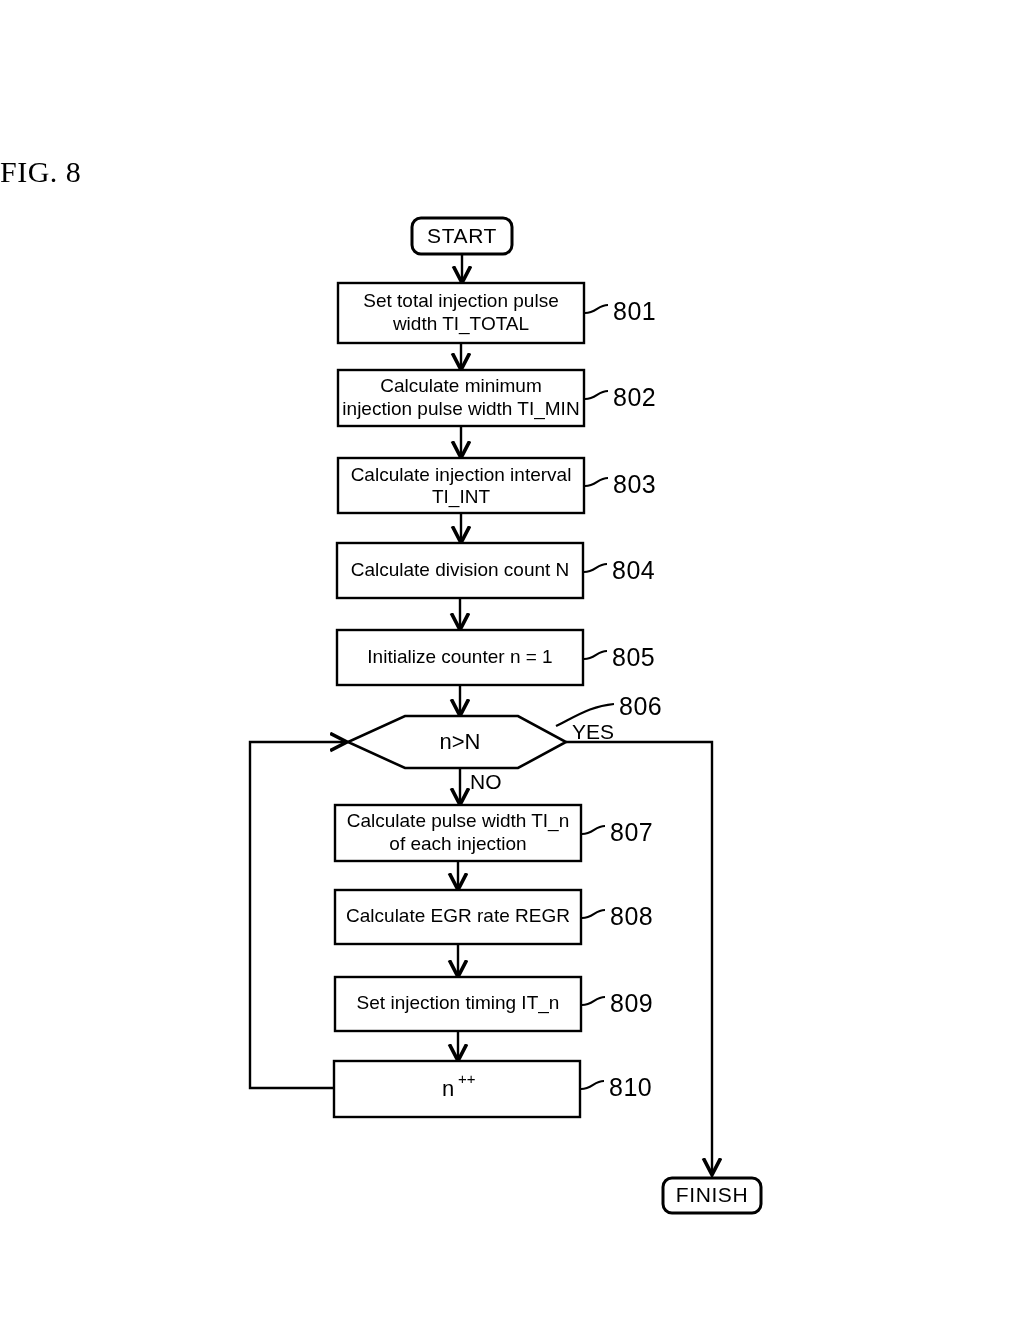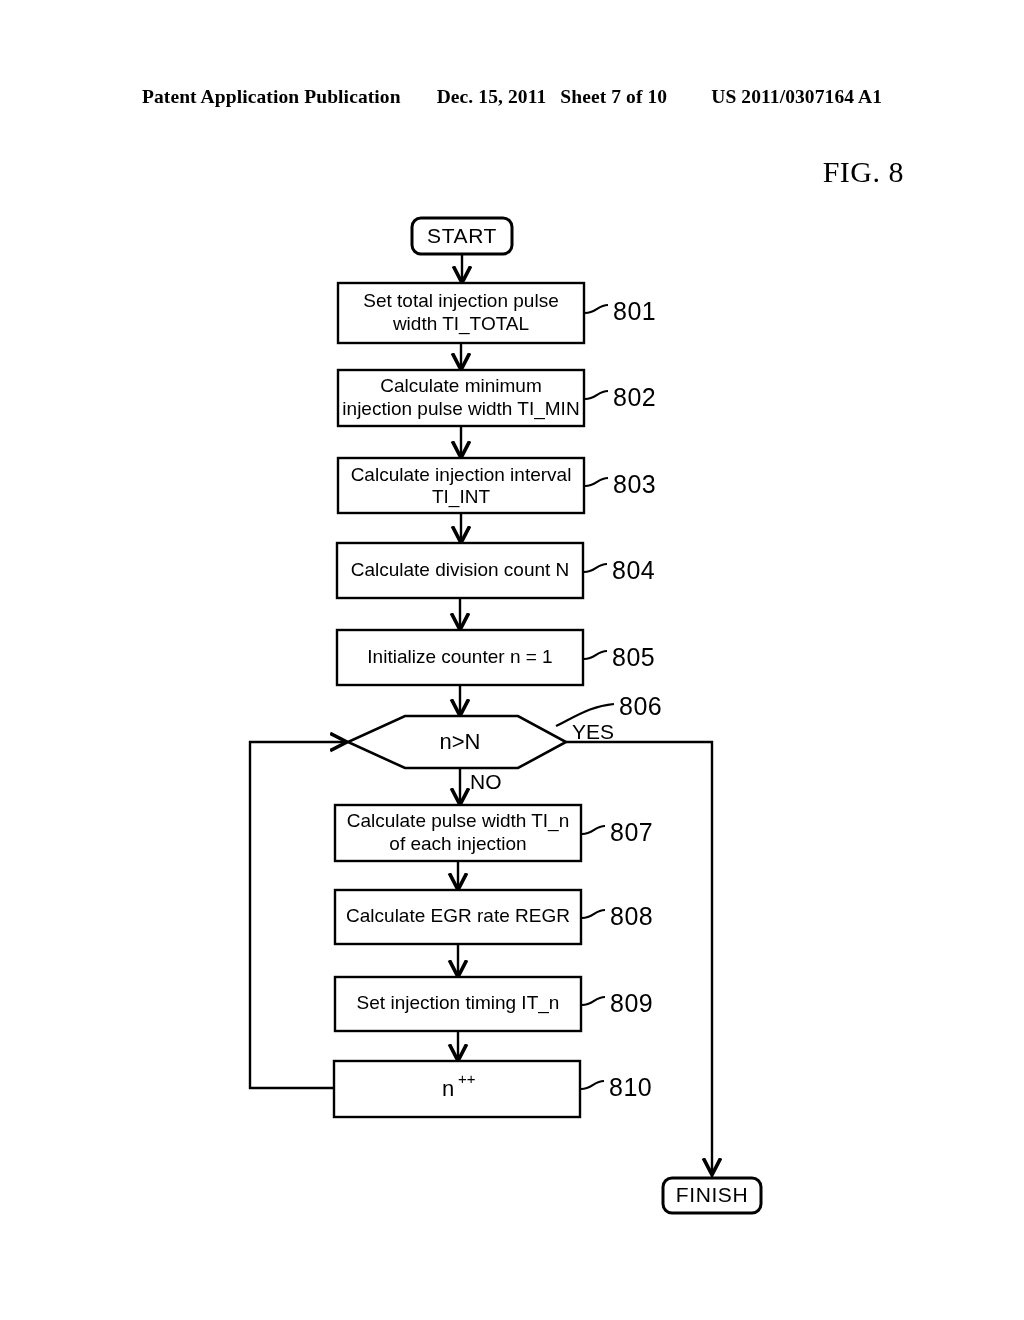"Patent Application Publication" div.pub-header { html: <div> <span>Patent Application Publication</span> <span></span> <span>Dec. 15, 2011</span> <span></span> <span>Sheet 7 of 10</span> <span></span> <span>US 2011/0307164 A1</span> </div> -> none }
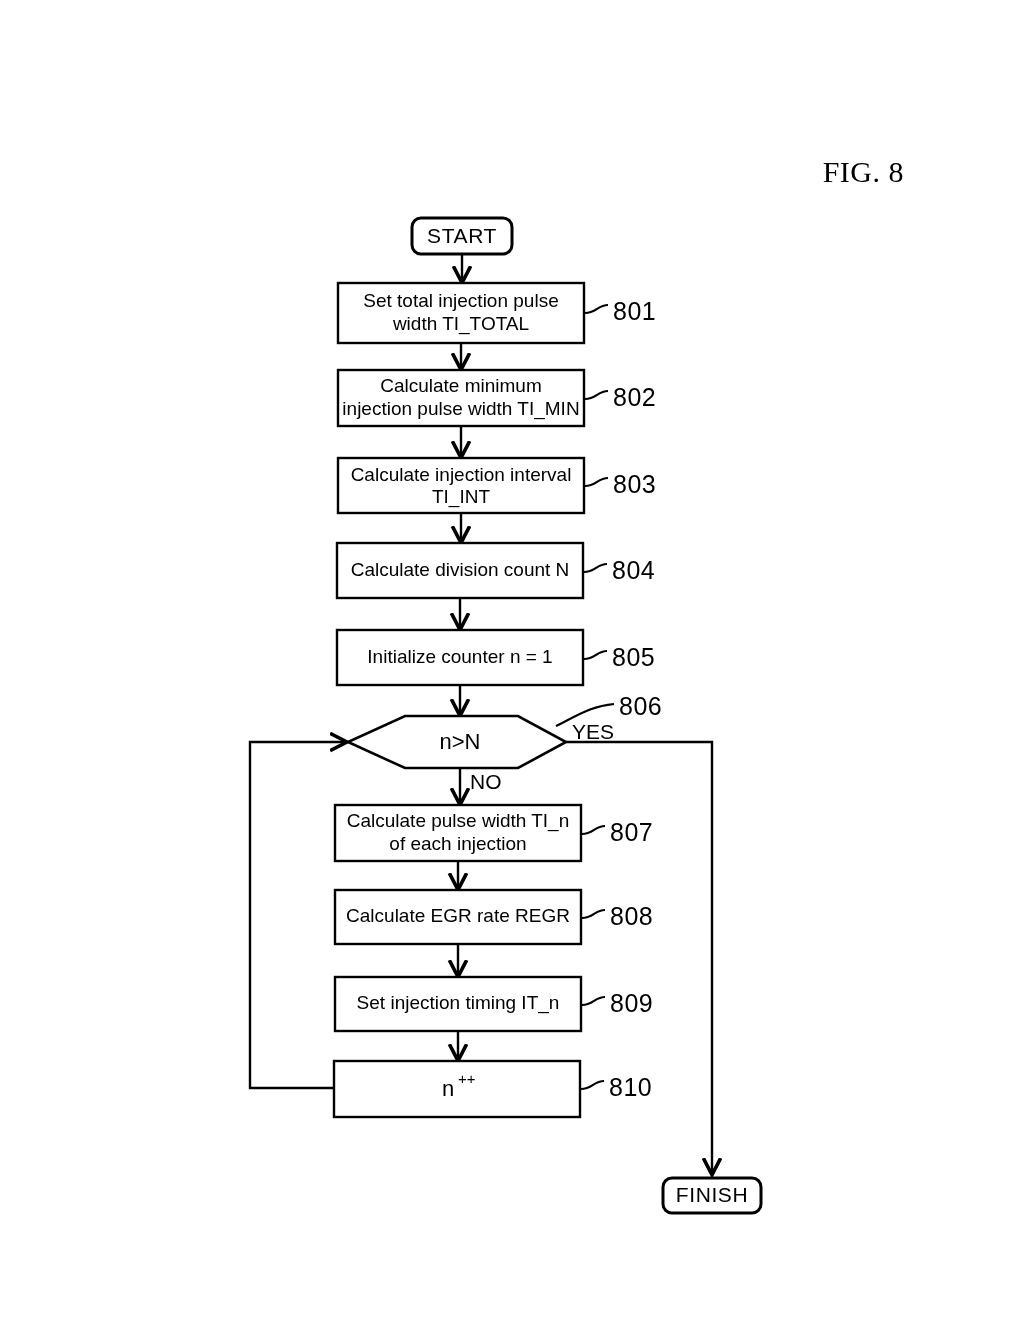"FIG. 8" .fig-title { text-align: right -> left }
